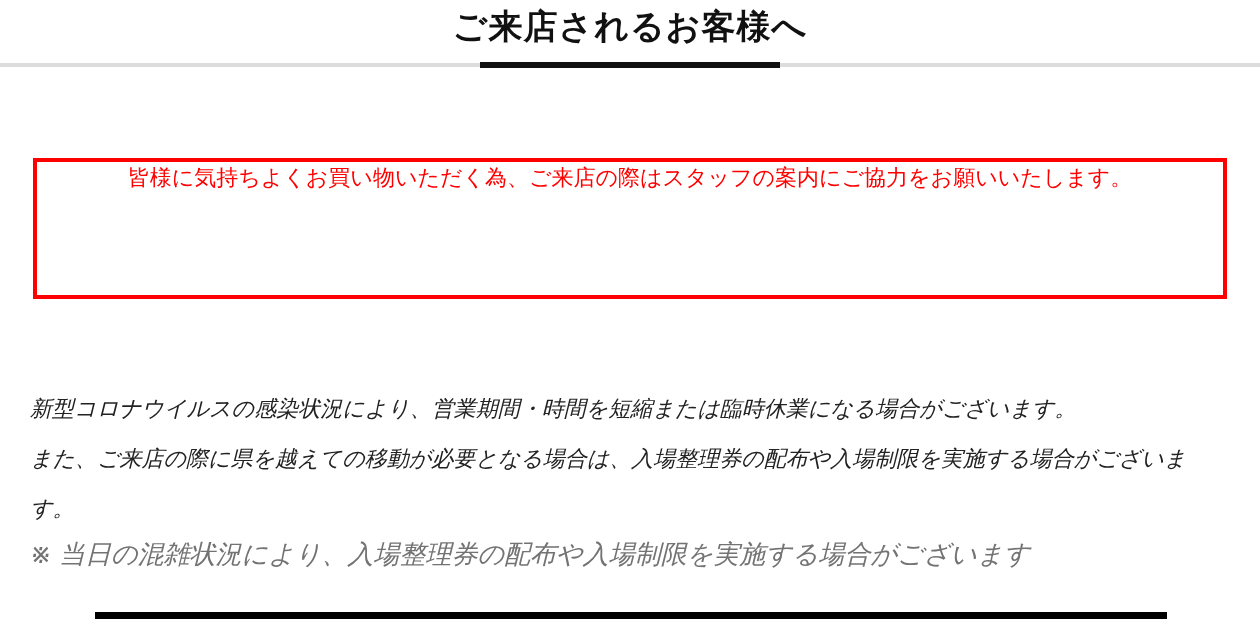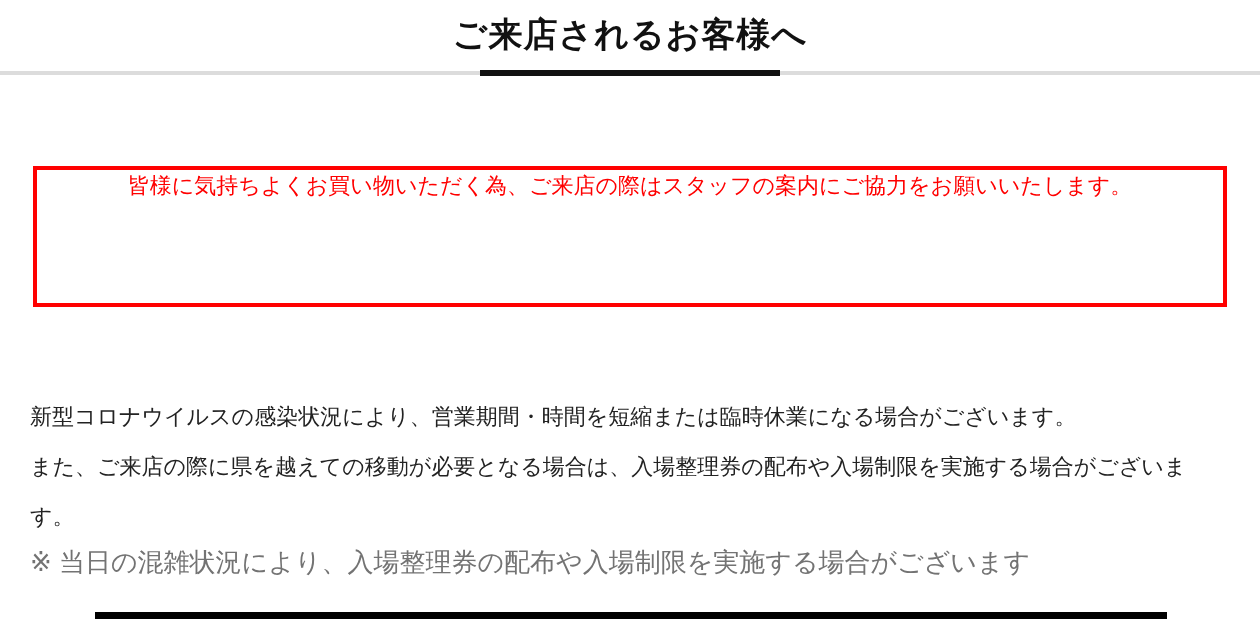"ご来店されるお客様へ" .page-title { margin: 12px -> 4px }
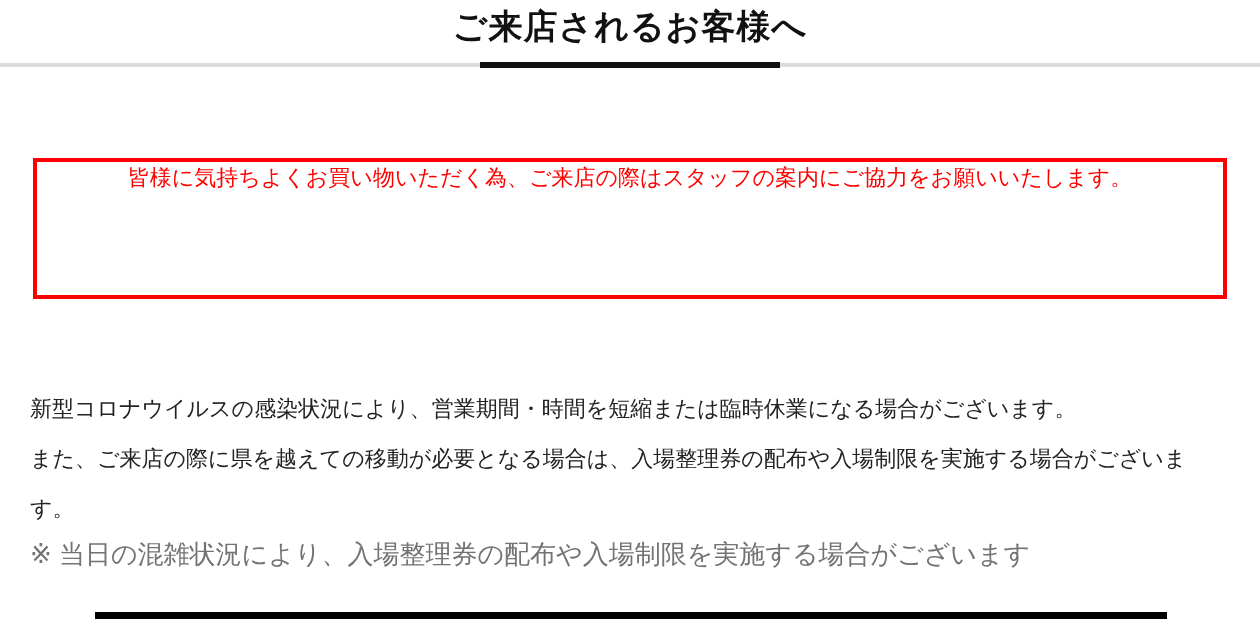"新型コロナウイルスの感染状況により、営業期間・時間を短縮または臨時休業になる場合" .main-text { font-style: none -> italic }
